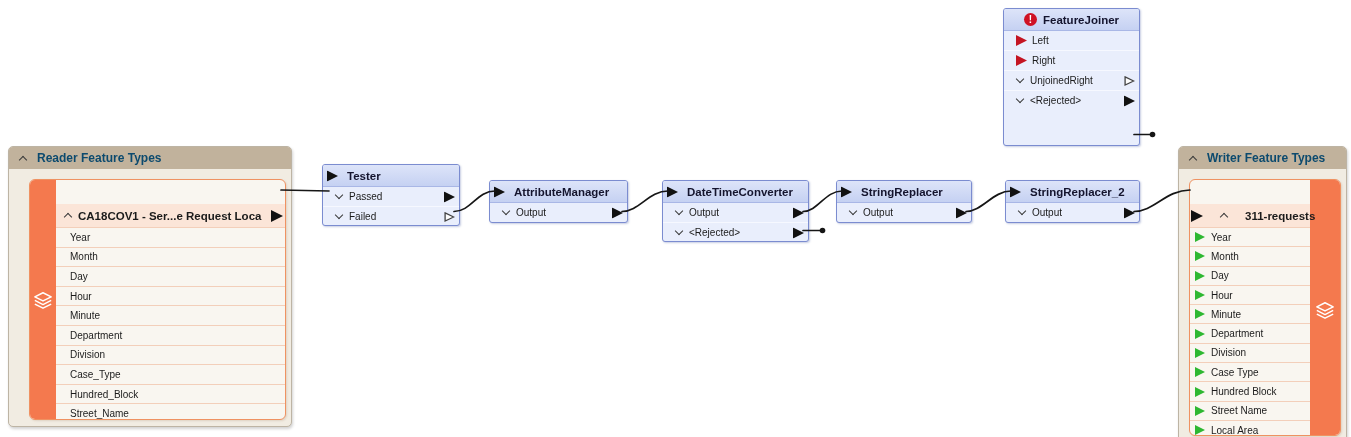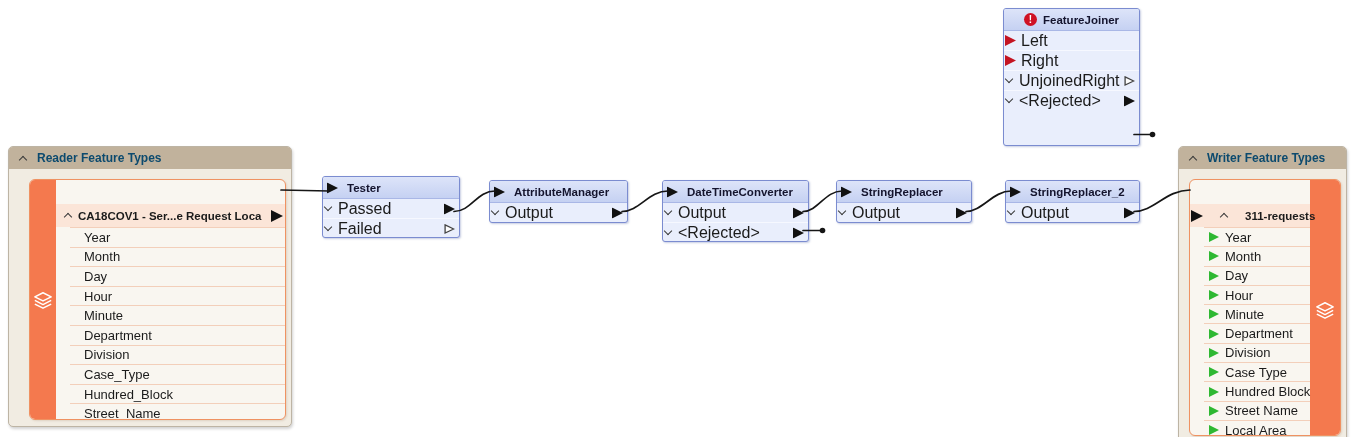"Left" .t-row { font-size: 16px -> 10px; padding-left: 1px -> 12px }
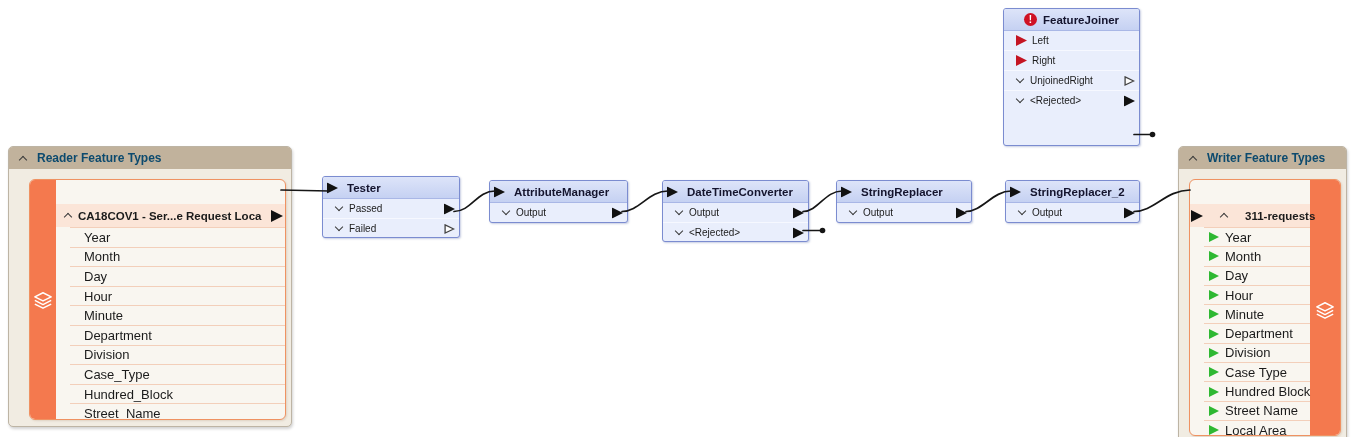"Tester" div.tbox { top: 176px -> 164px }
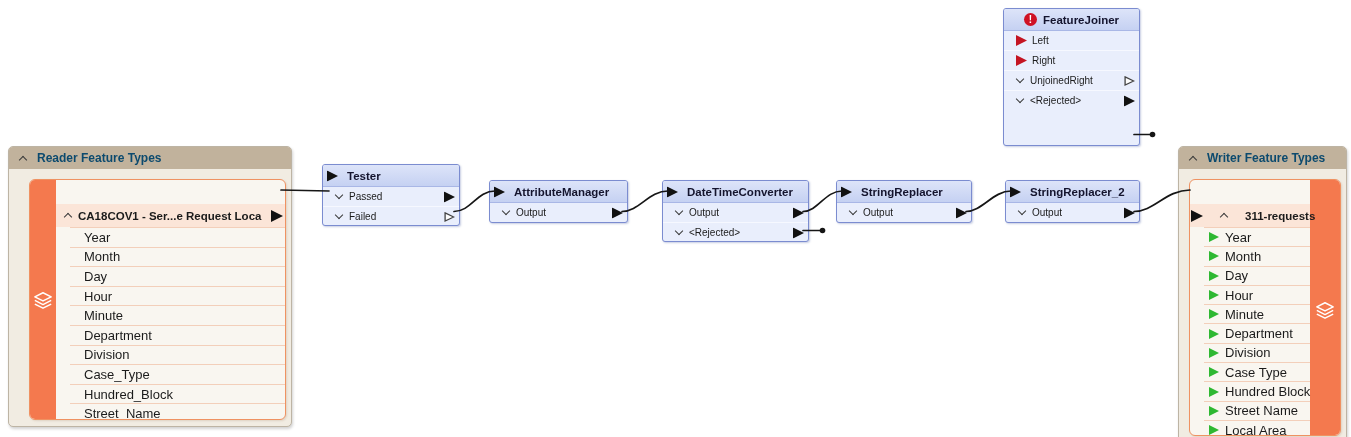"Year" .ft-row { font-size: 13px -> 10px; margin-left: 14px -> none }
